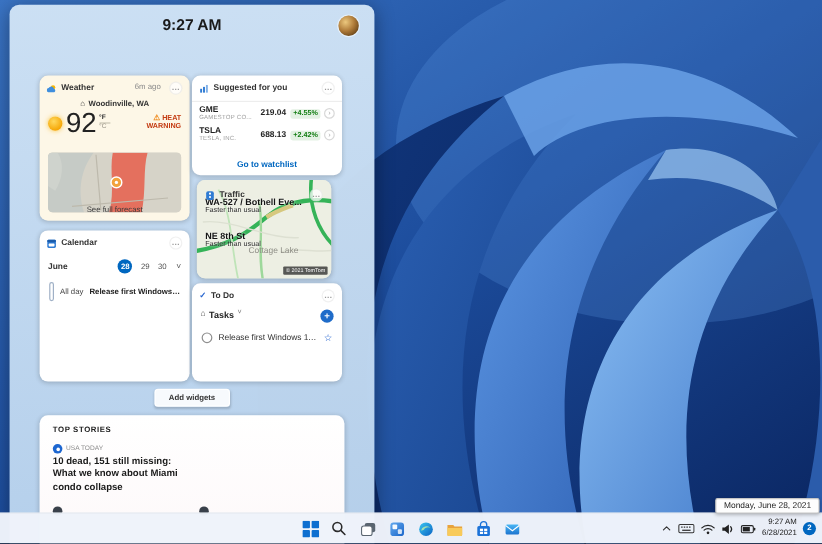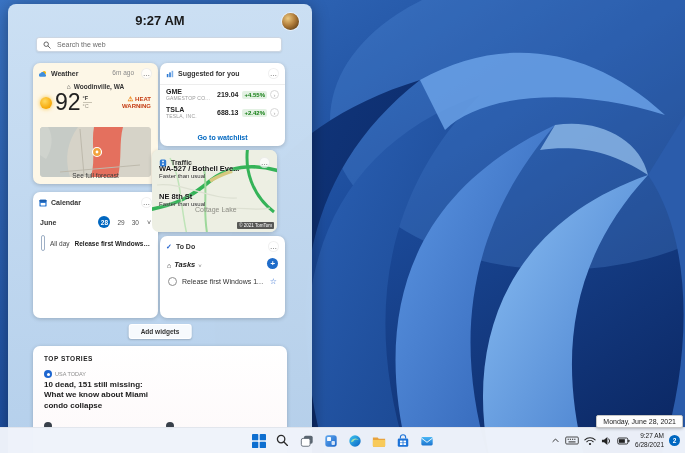"Search the web" div.searchbar { html: <div> <span> <svg> <circle></circle> <line></line> </svg> </span> <input> </div> -> none }
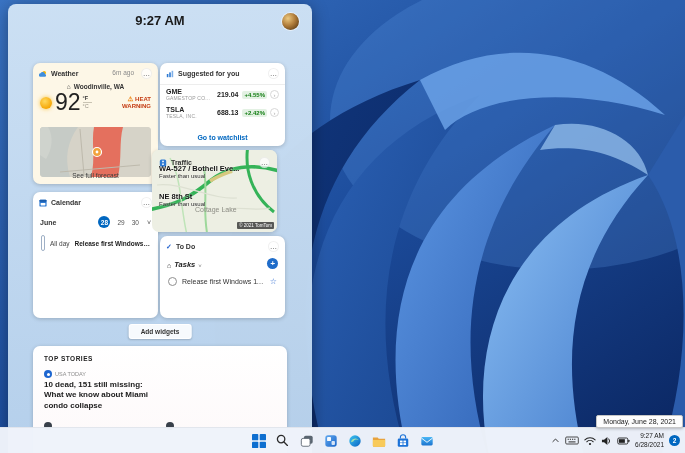"WA-527 / Bothell Eve..." .traffic-card { left: 144px -> 156px; width: 125px -> 112px }
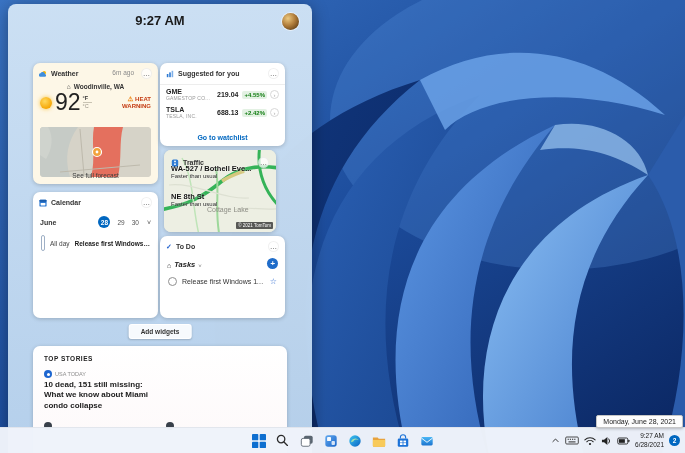"Tasks" .todo-listrow { align-items: flex-end -> flex-start; font-style: italic -> none }
